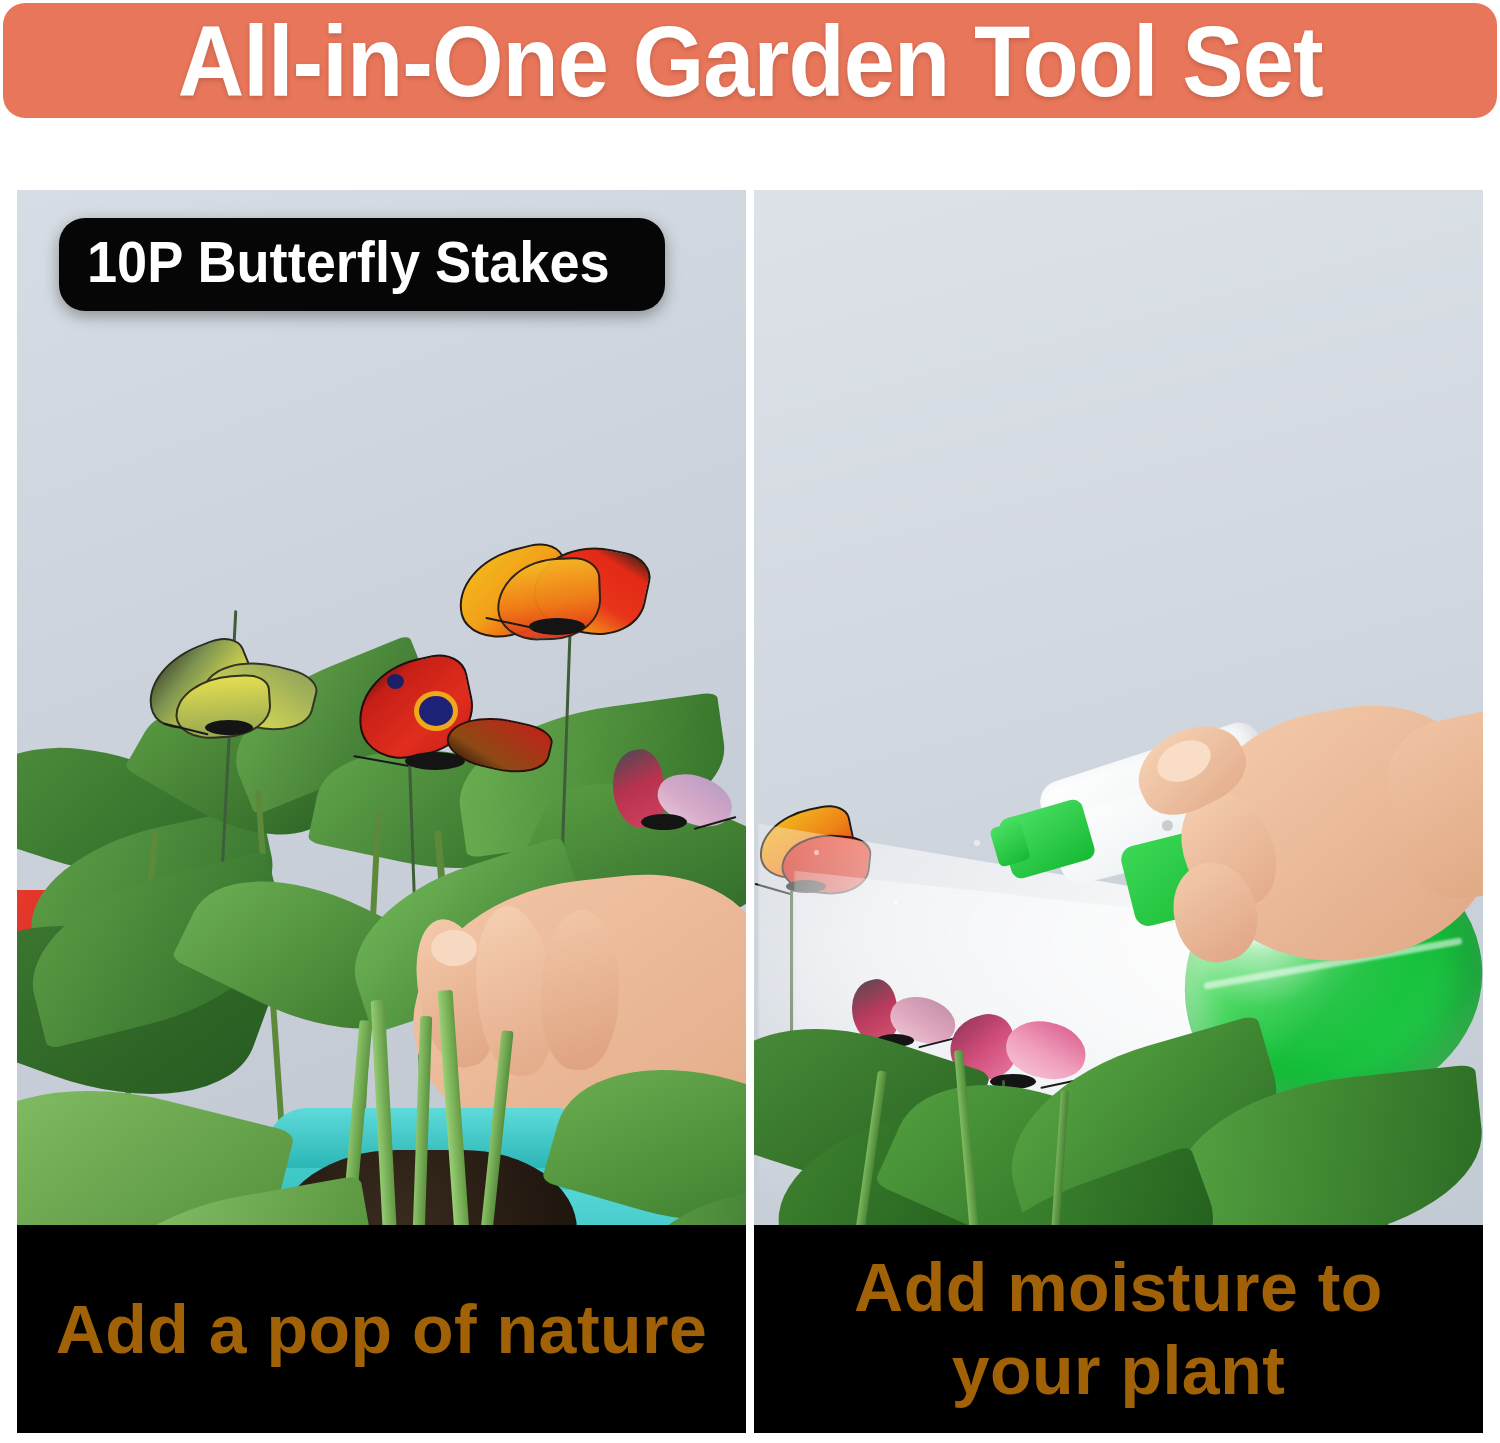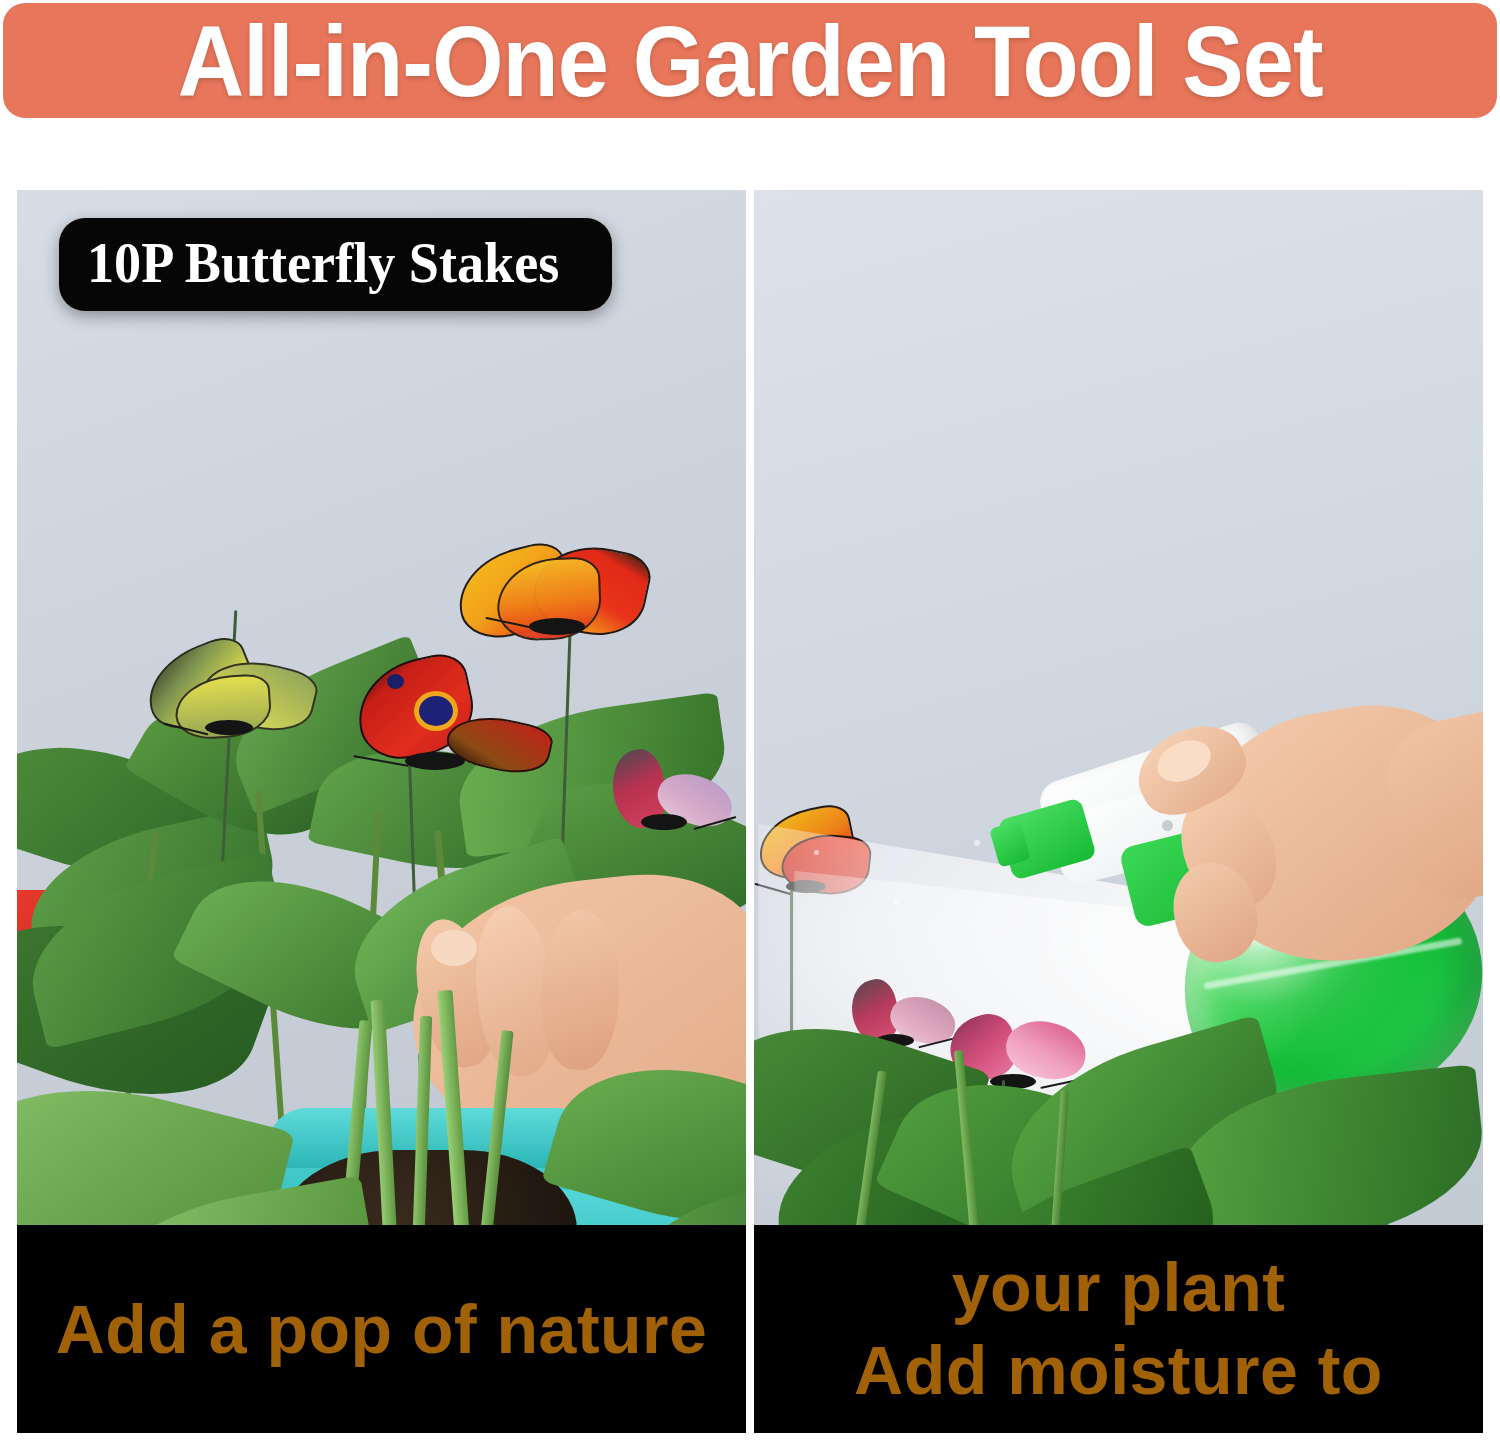"10P Butterfly Stakes" .photo { font-family: Liberation Serif, serif -> none }
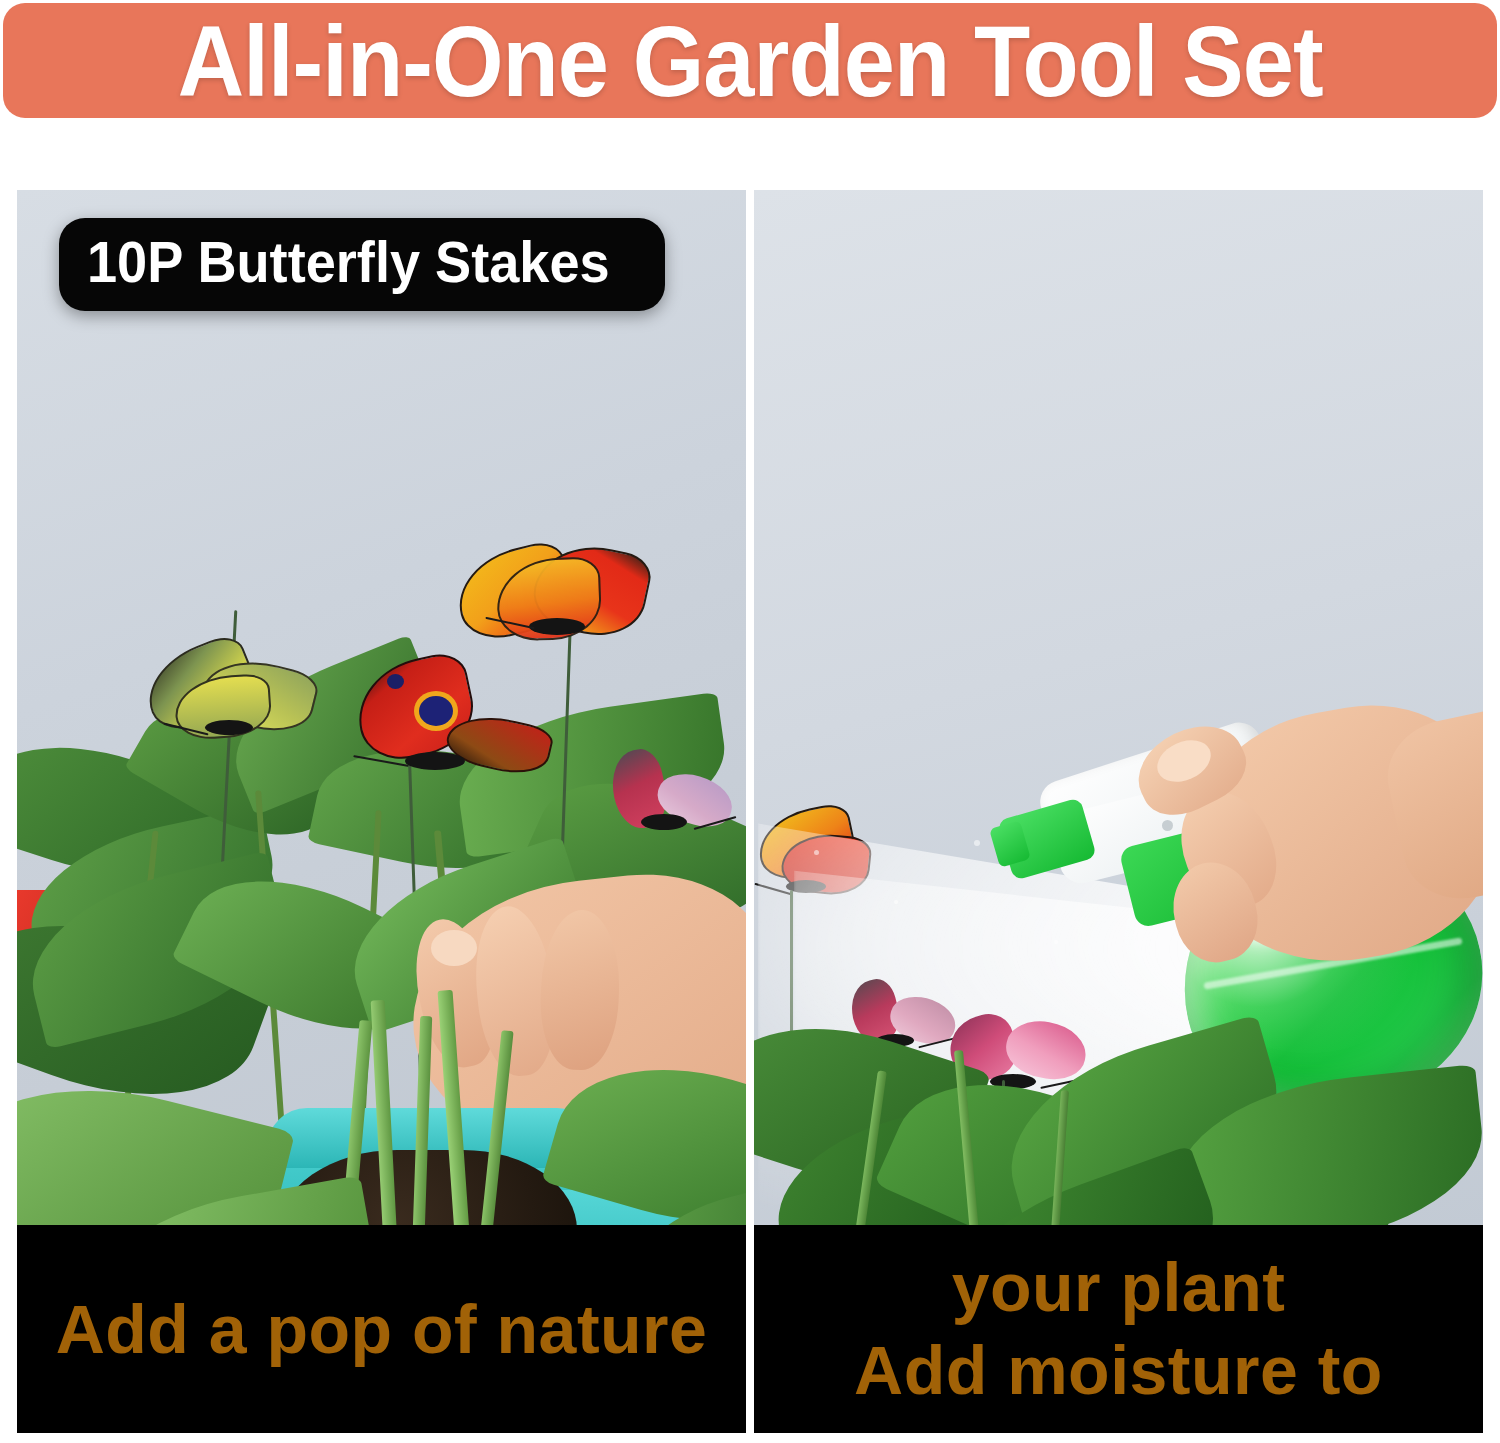"your plant" div.line { order: before "Add moisture to" -> after "Add moisture to" }
